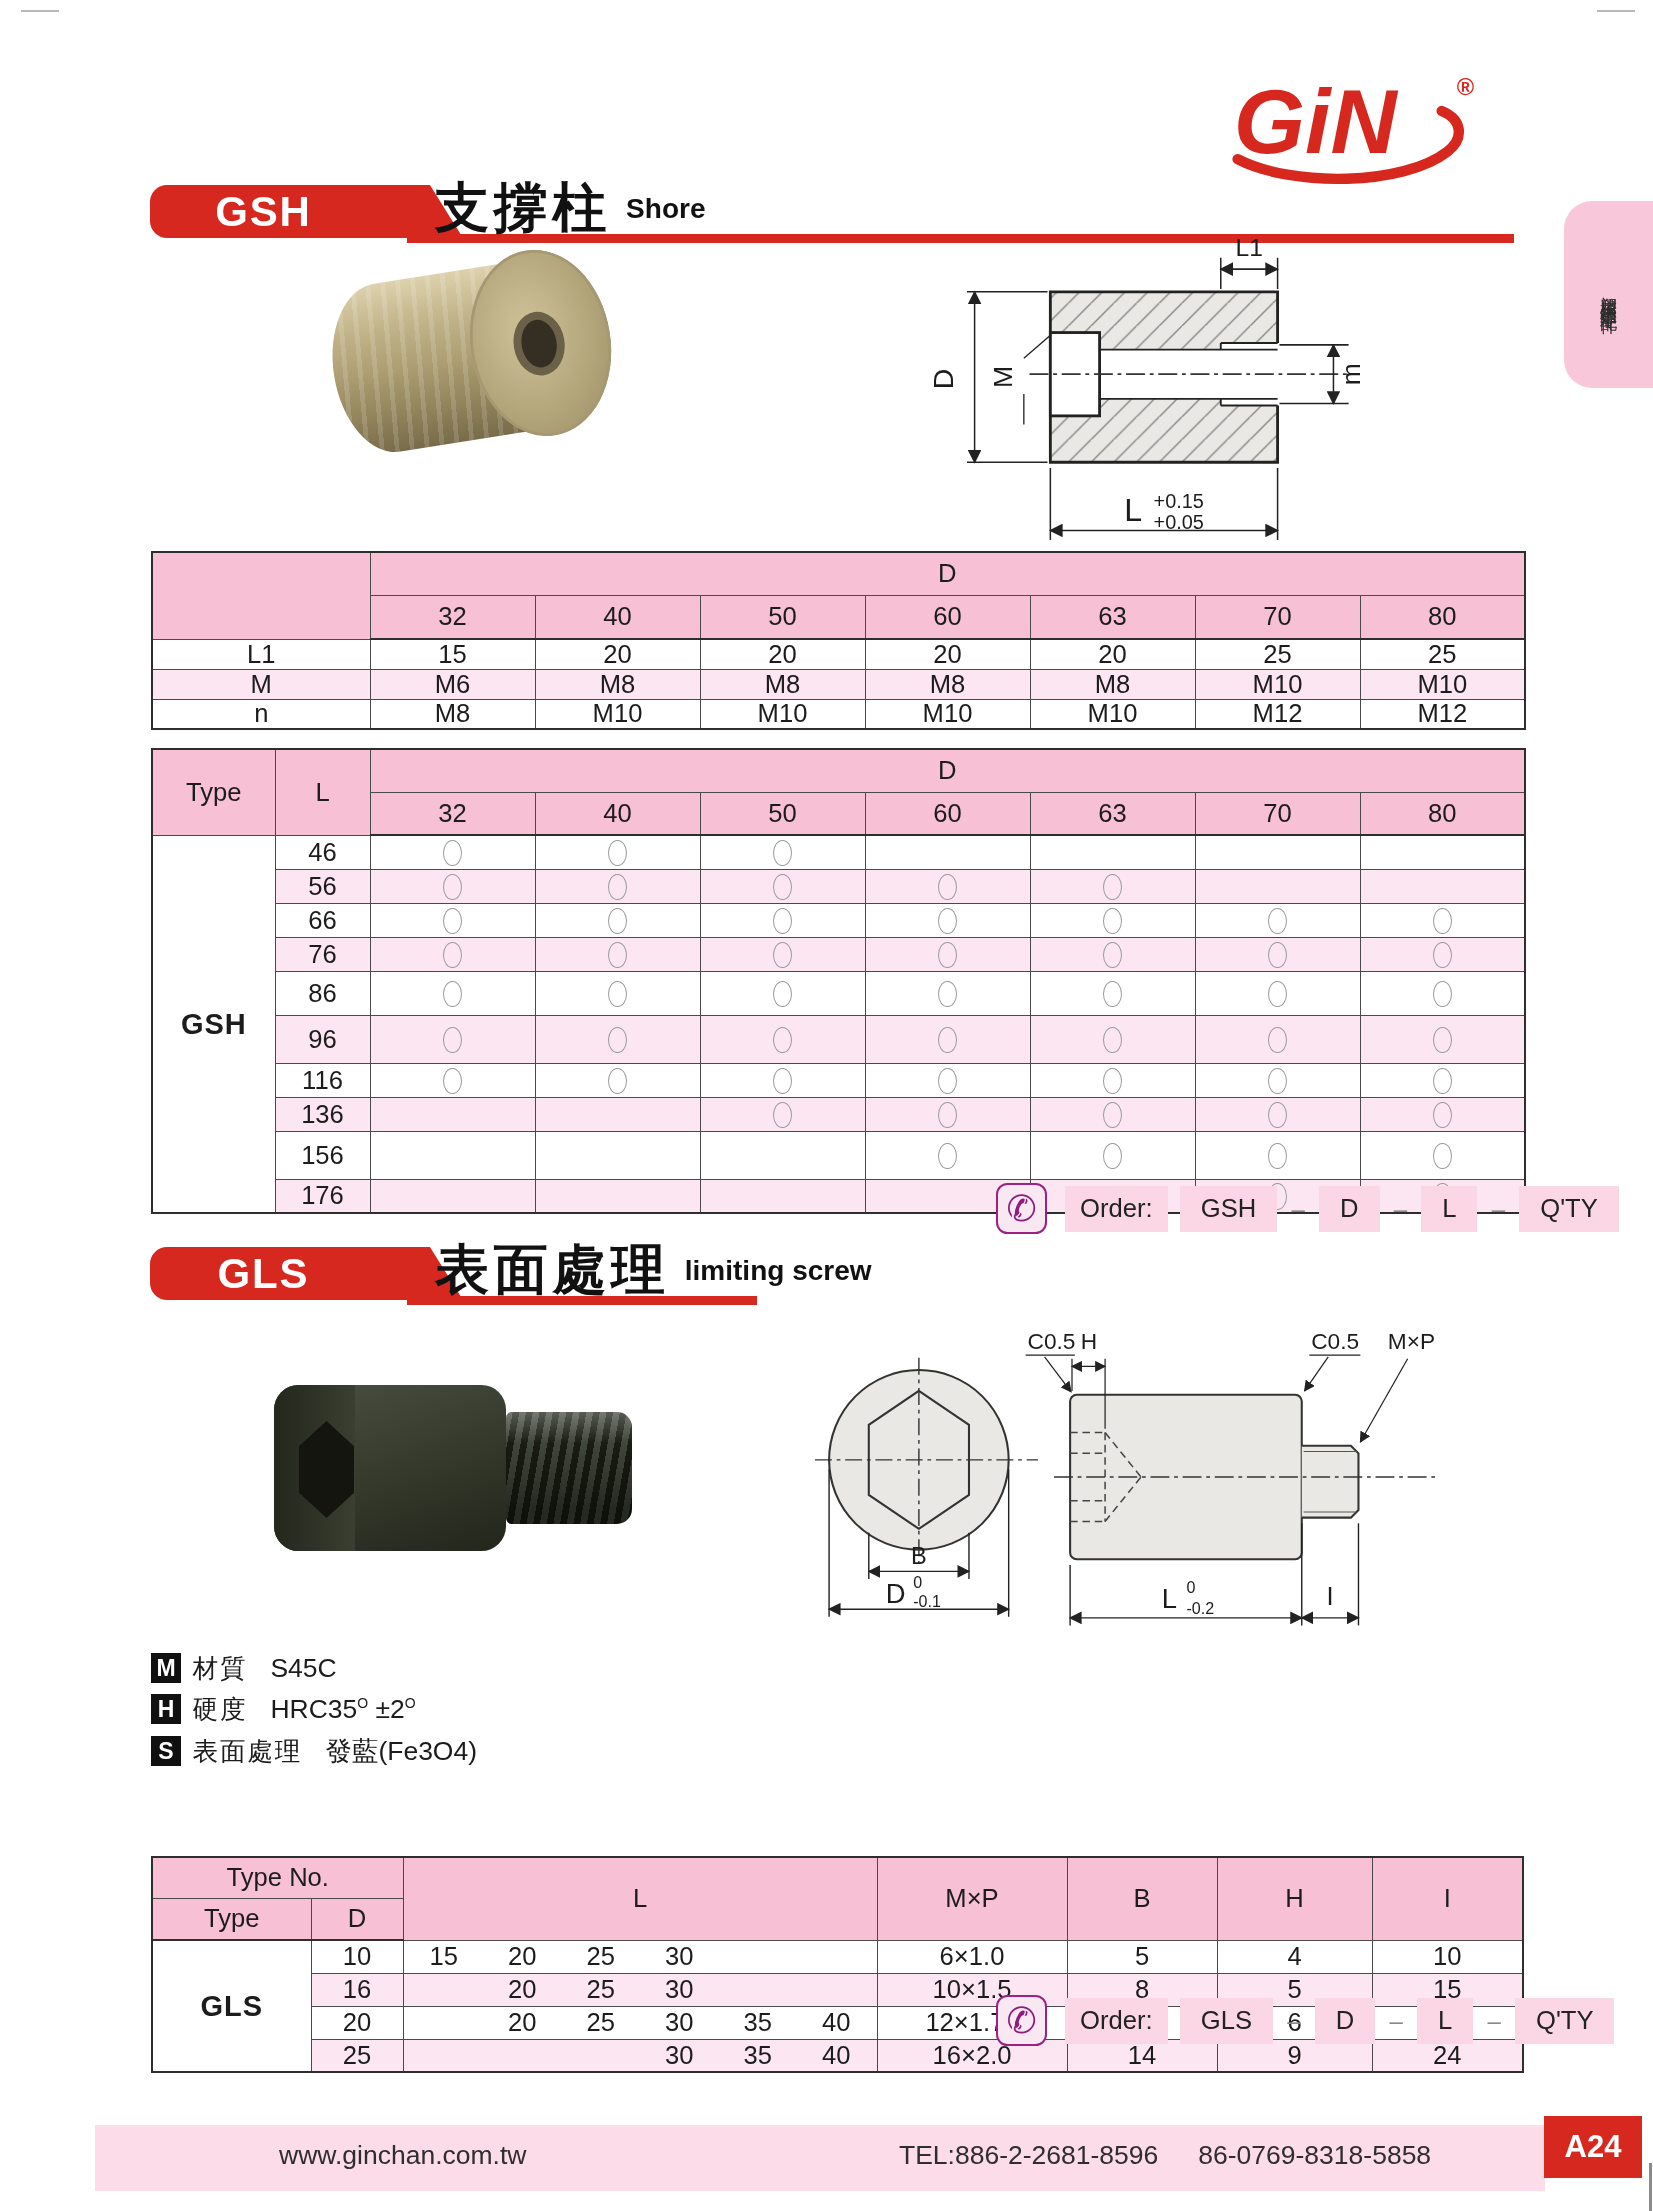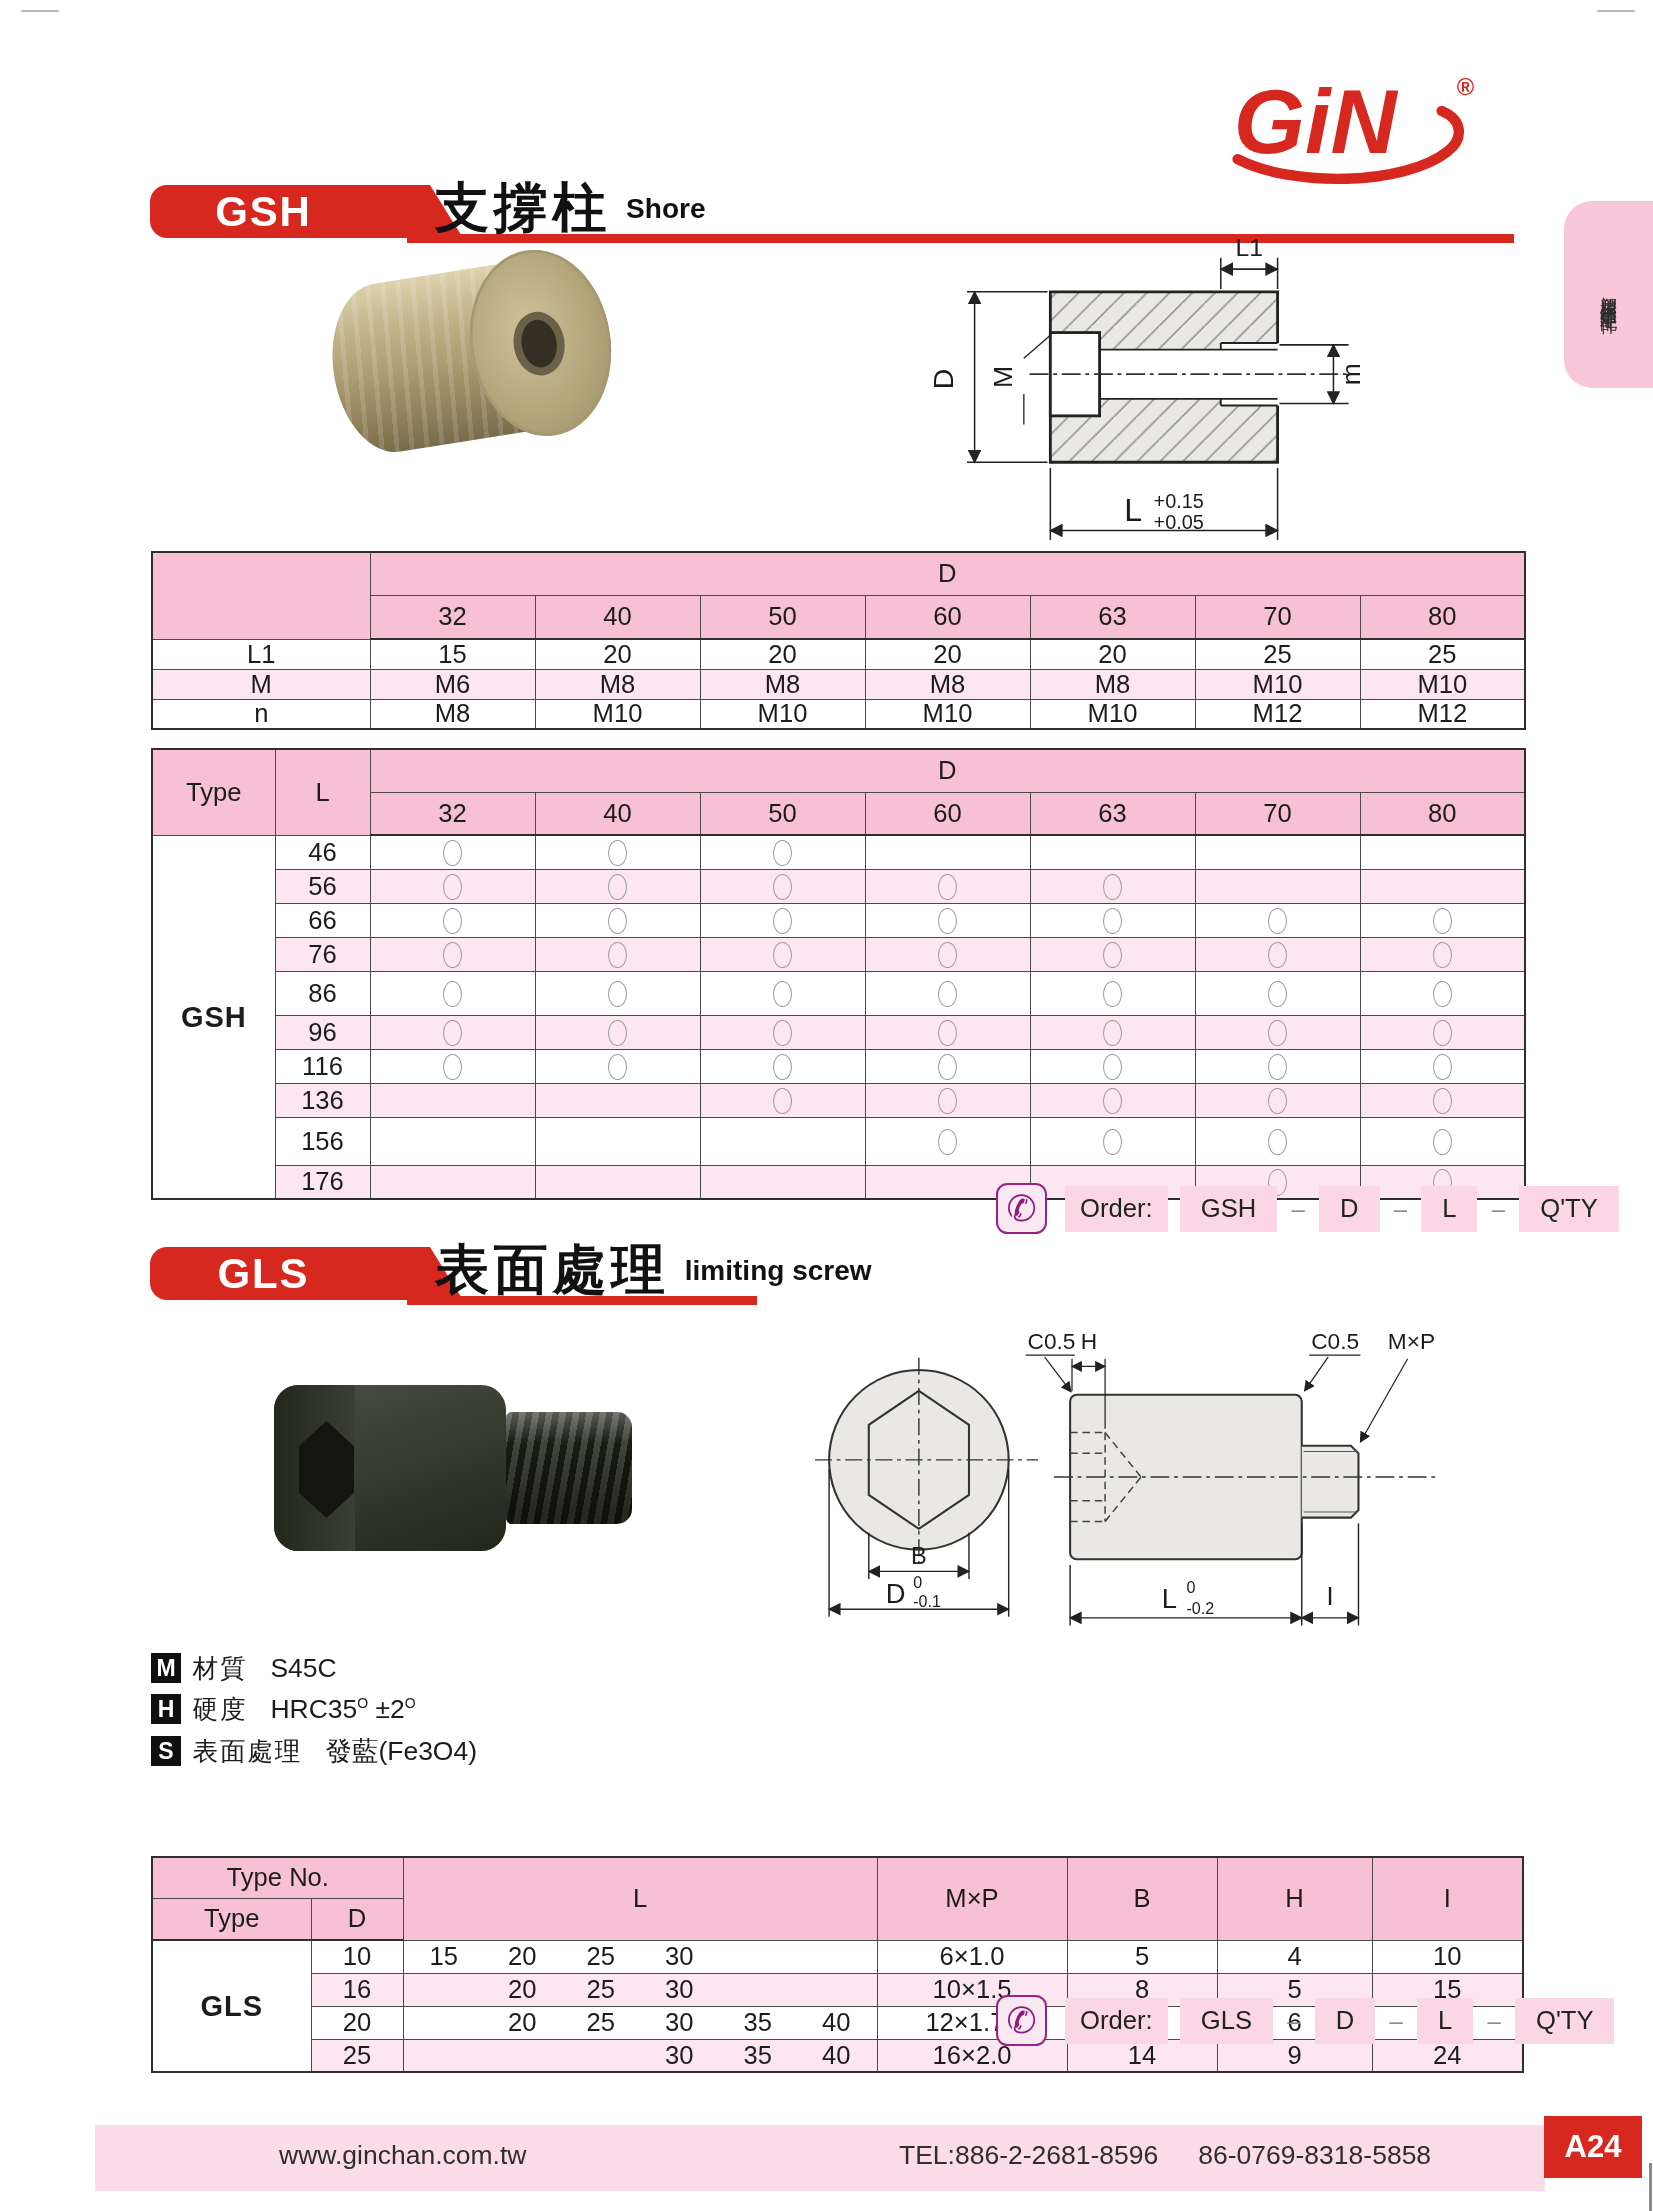"96" tr.row-pink { height: 34px -> 48px }
